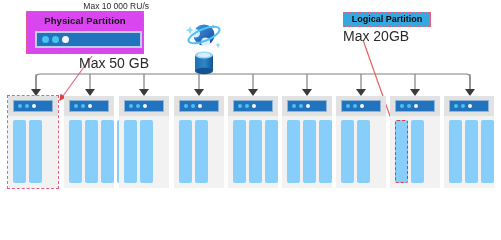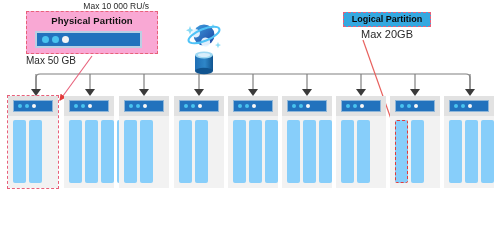"Physical Partition" #physical-callout { background: #f9a8d4 -> #d946ef; width: 132px -> 118px }
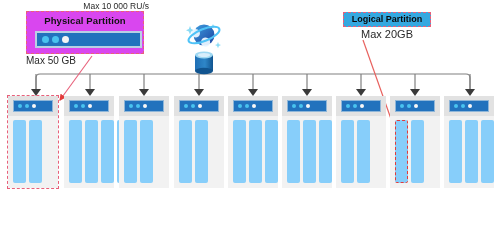"Max 20GB" #label-max-20gb { font-size: 11px -> 14px; text-align: center -> left }
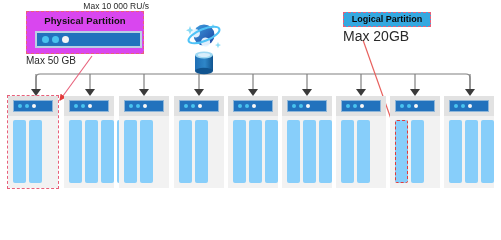"Max 50 GB" #label-max-gb { font-size: 10px -> 14px; text-align: left -> right }
